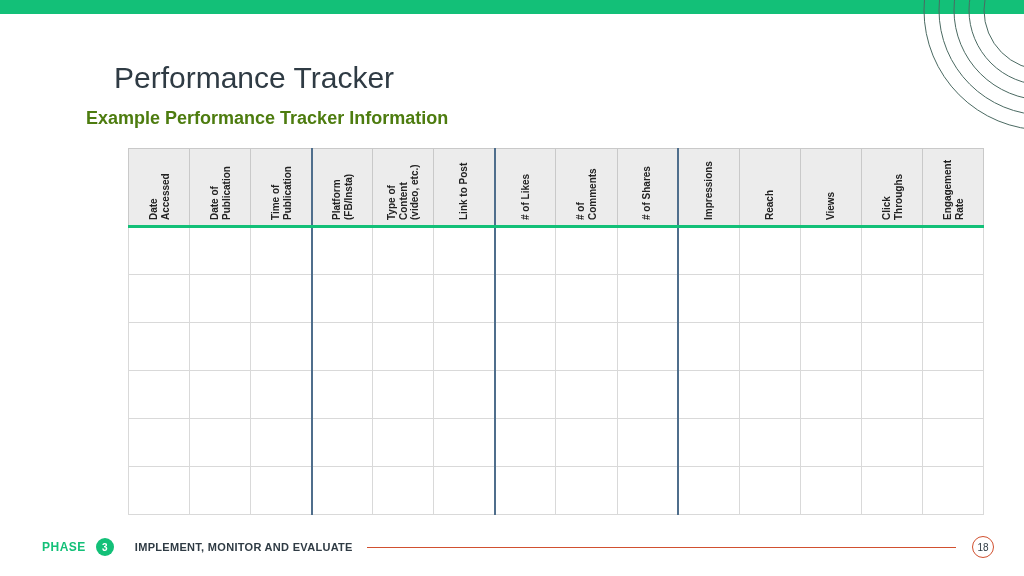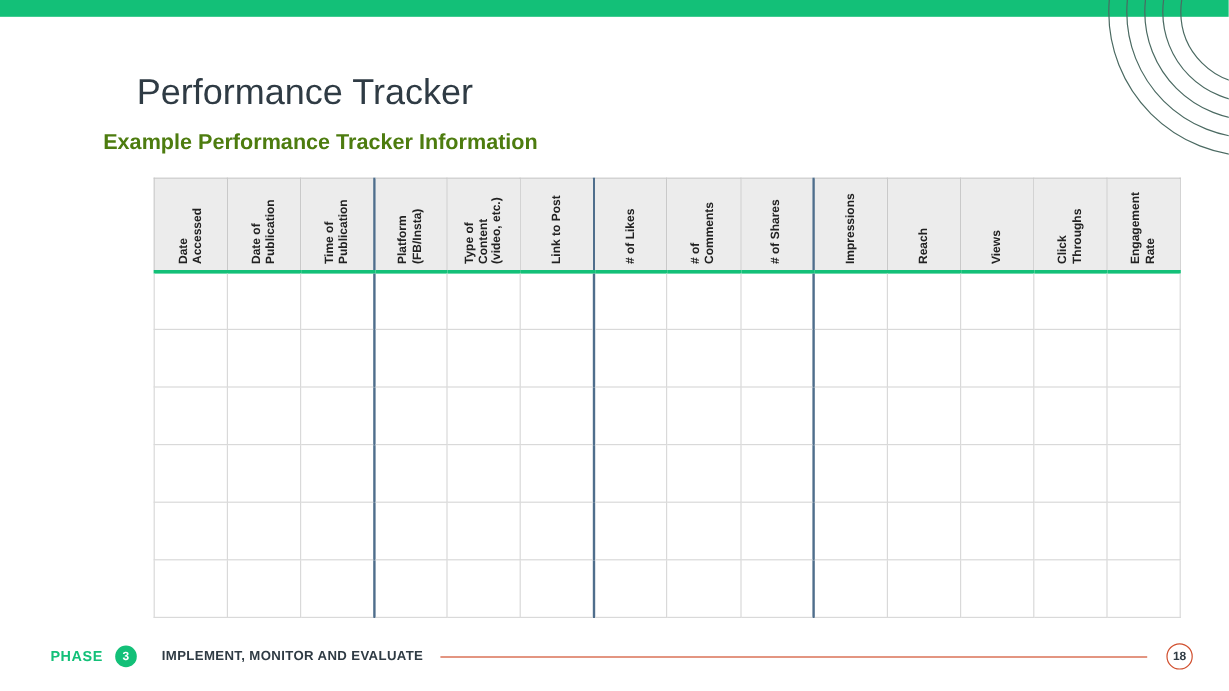"18" .page-badge { font-weight: bold -> none }
